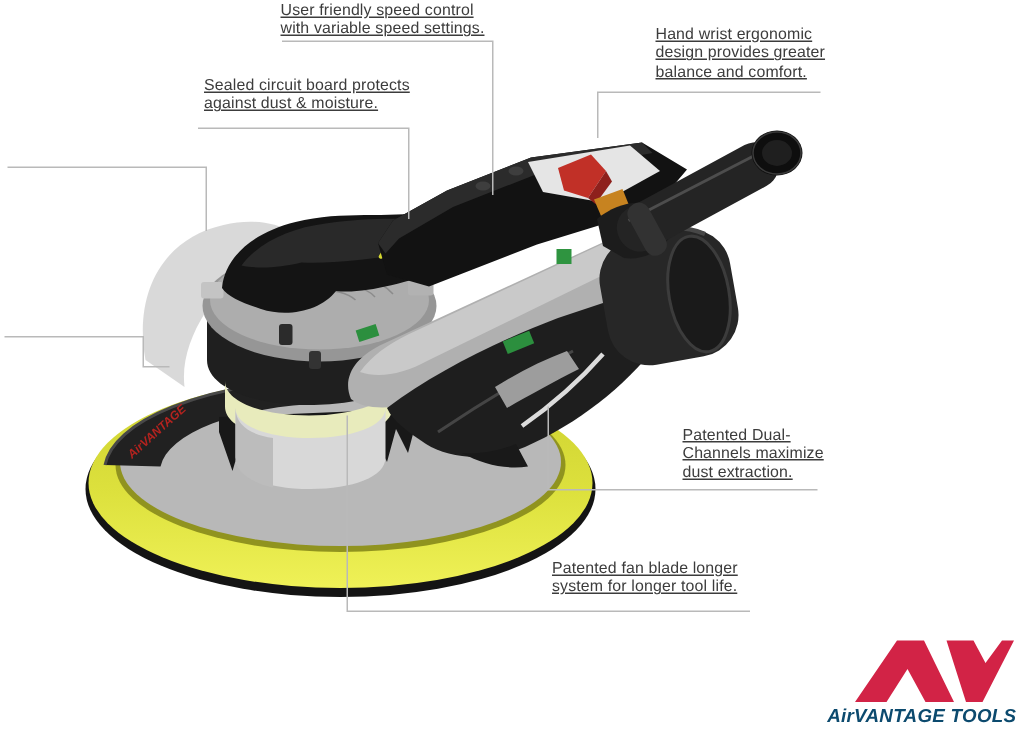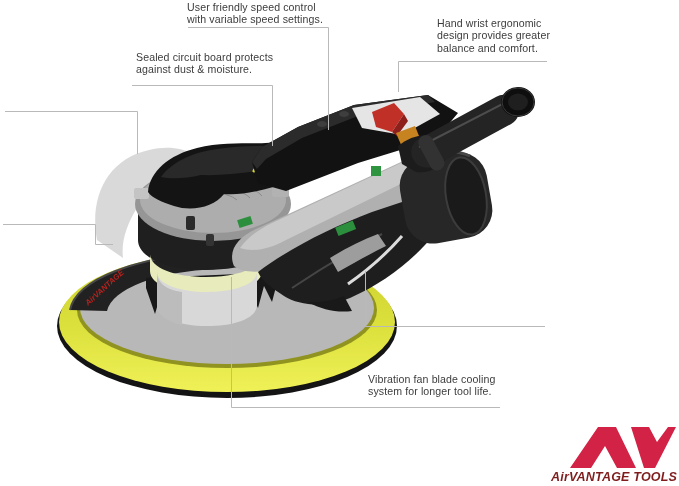"User friendly speed control" .label { text-decoration: none -> underline }
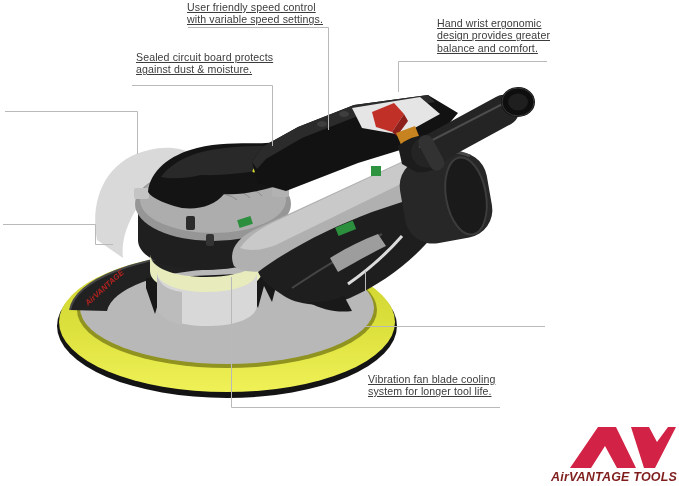"Patented Dual-" div.label { html: none -> <div>Patented Dual- Channels maximize dust extraction.</div> }
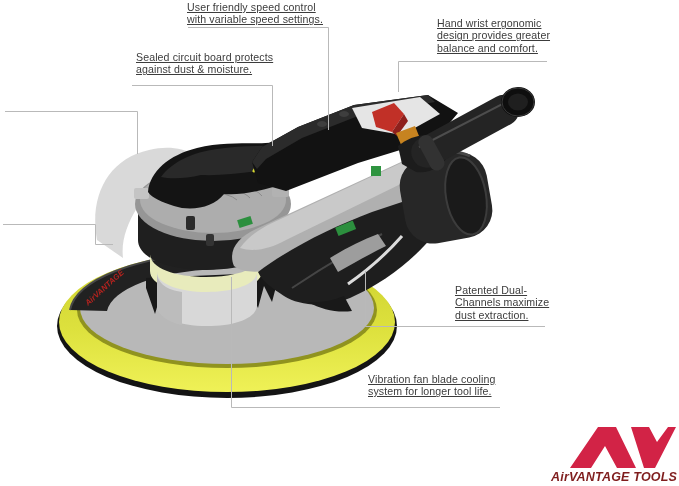"Vibration fan blade cooling" div.label { text: Vibration fan blade cooling -> Patented fan blade longer }
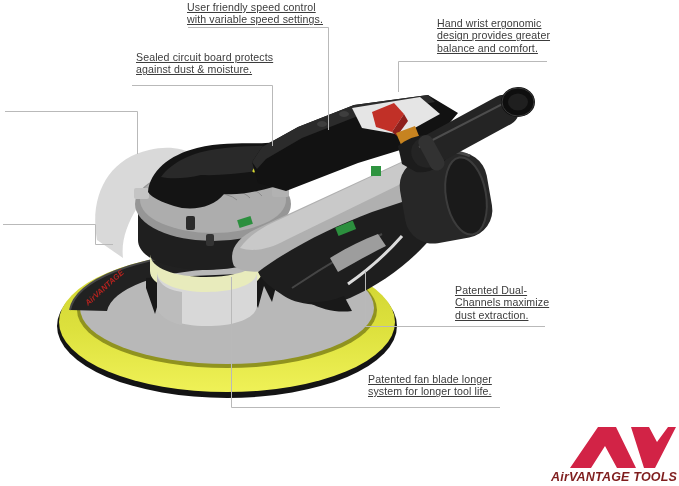"AirVANTAGE TOOLS" .logo-text { color: #7f1d1d -> #0c4a6e; text-align: left -> center }
